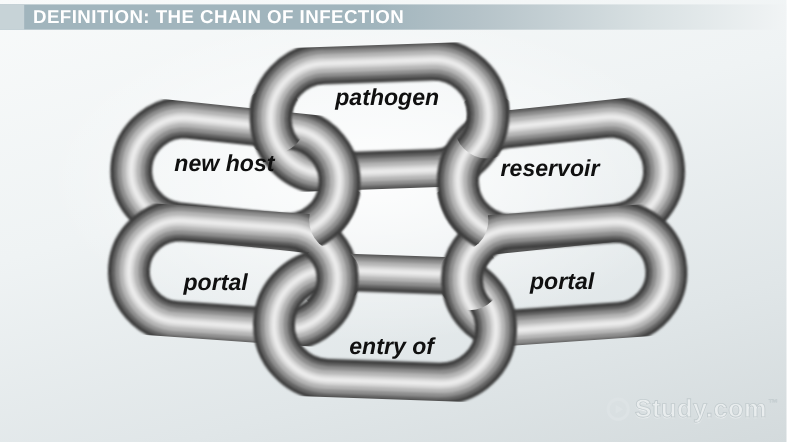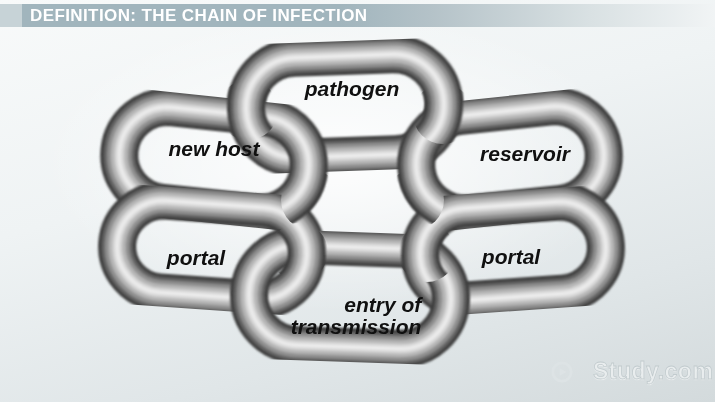"pathogen" .label { text-align: right -> center }
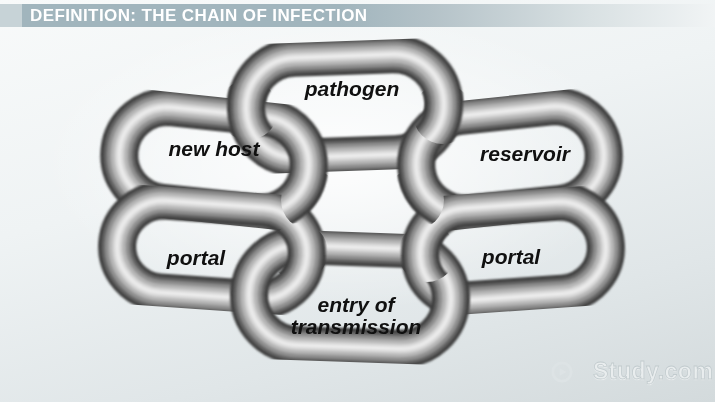"new host" div.label { left: 214px -> 204px }
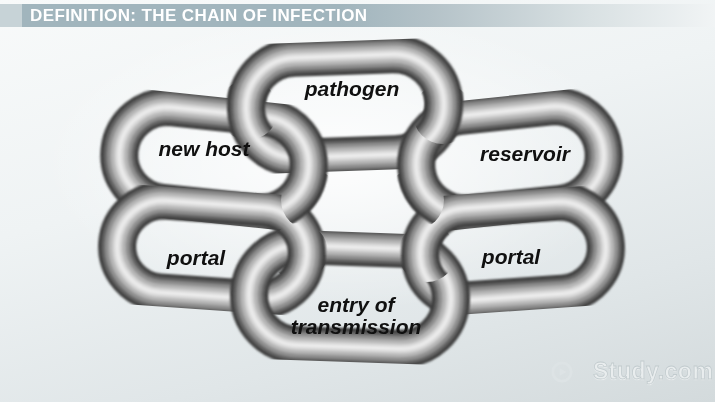"reservoir" div.label { left: 525px -> 500px }
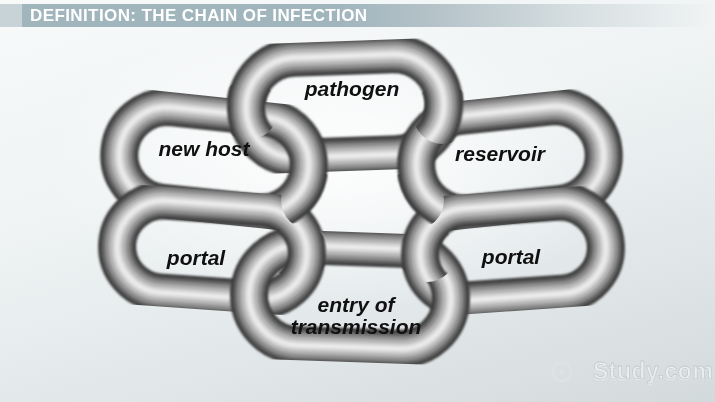"transmission" span { html: <span>transmission</span> -> none }
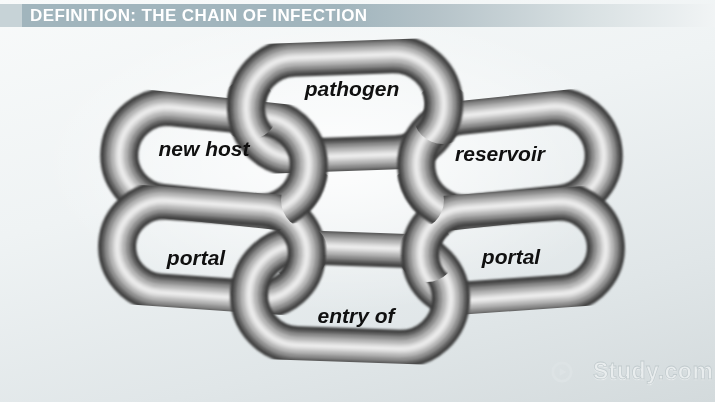"Study.com" .wm-text { margin-left: 20px -> 4px }
